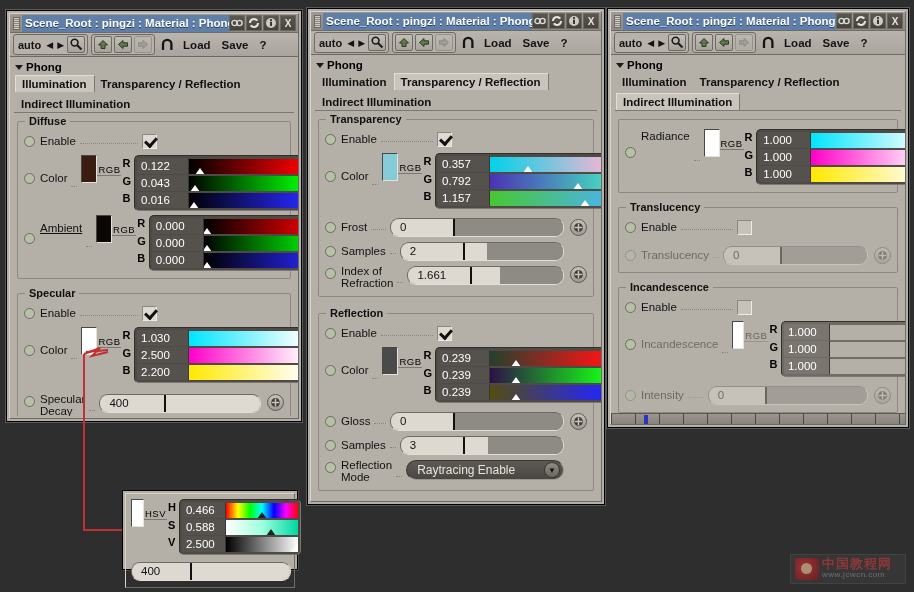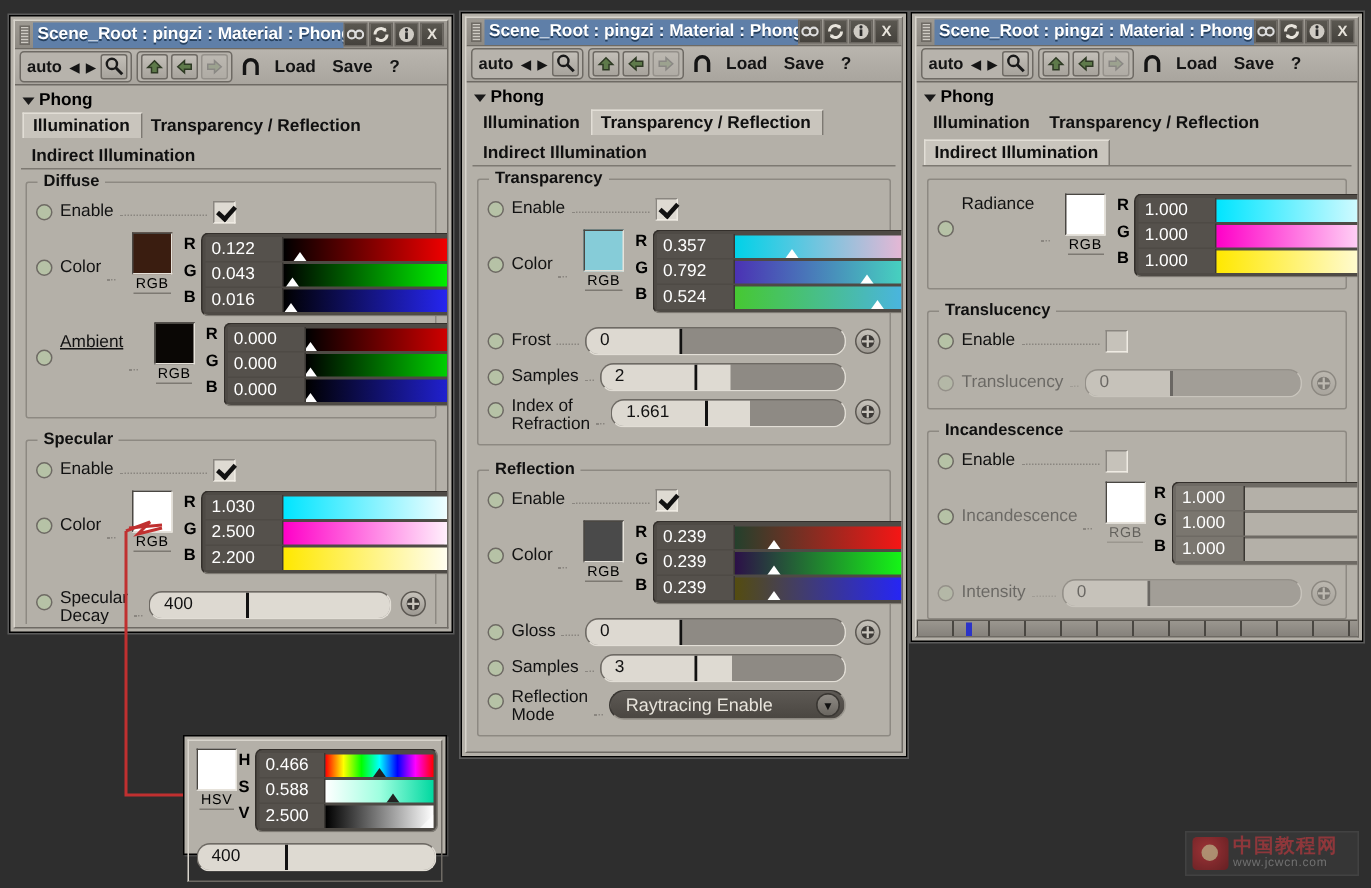"RGB" .swatchcol { flex-direction: column -> row }
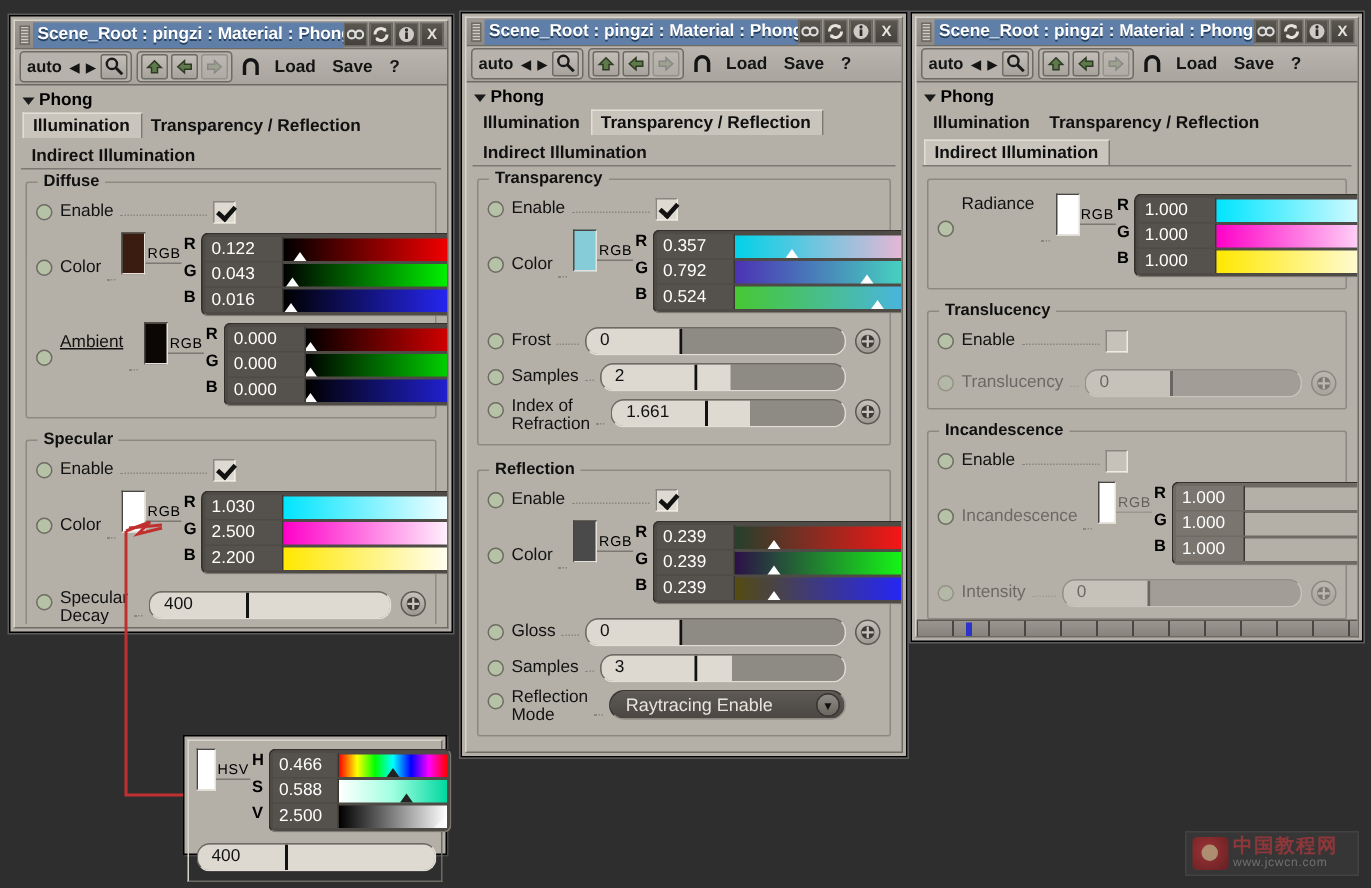"0.524" span.chanval { text: 0.524 -> 1.157 }
